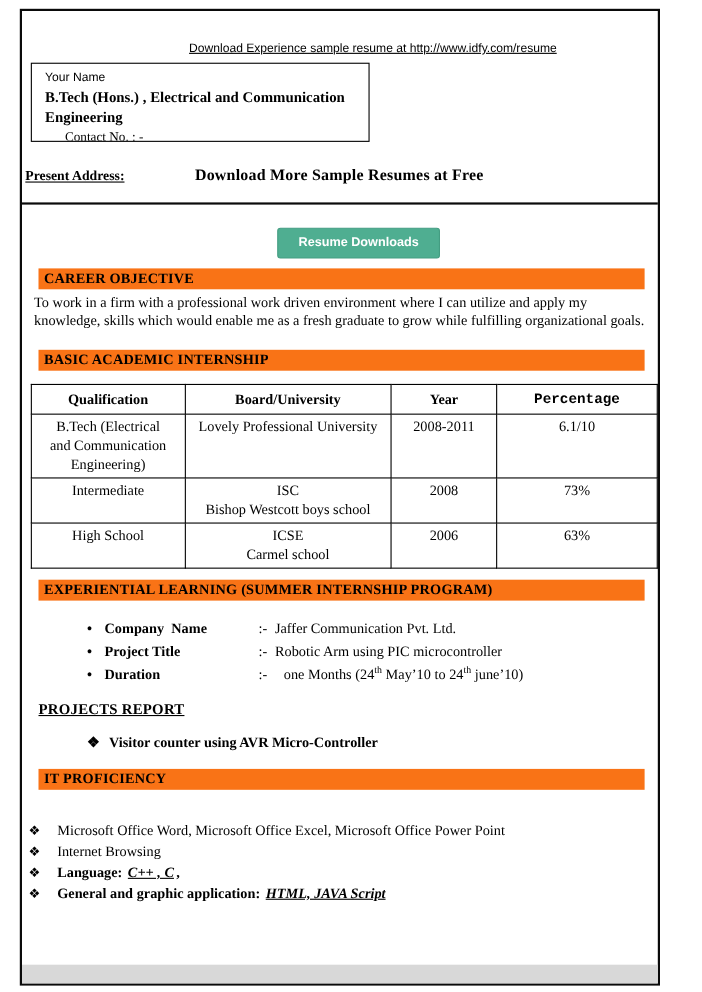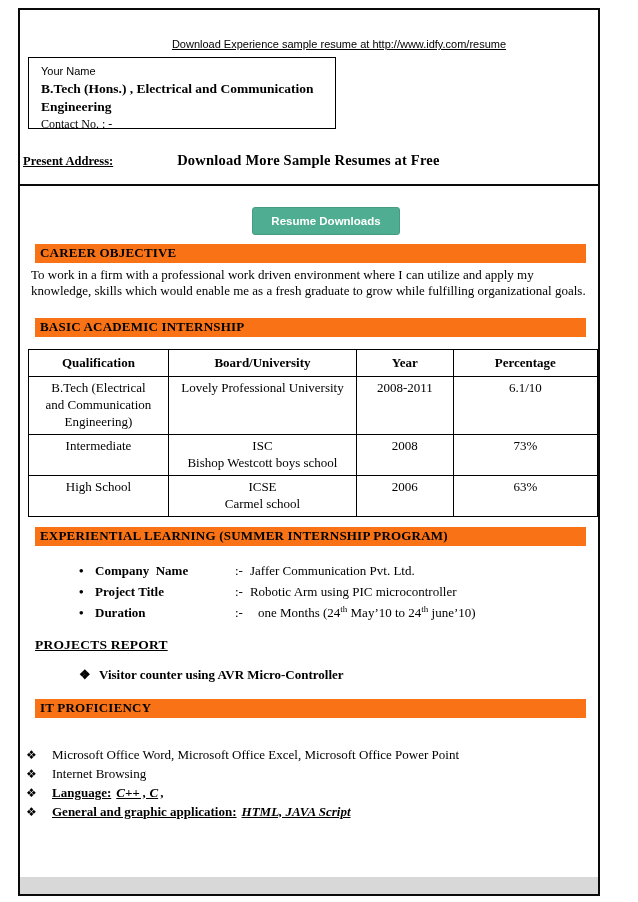"Contact No. : -" .contact { margin-left: none -> 18px }
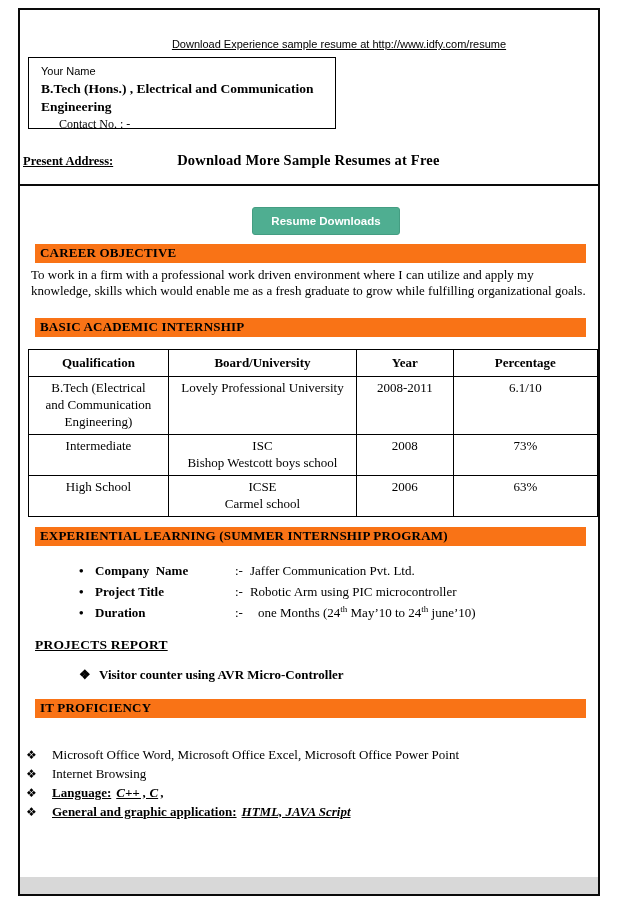"Percentage" .col-p { font-family: none -> Liberation Mono, monospace }
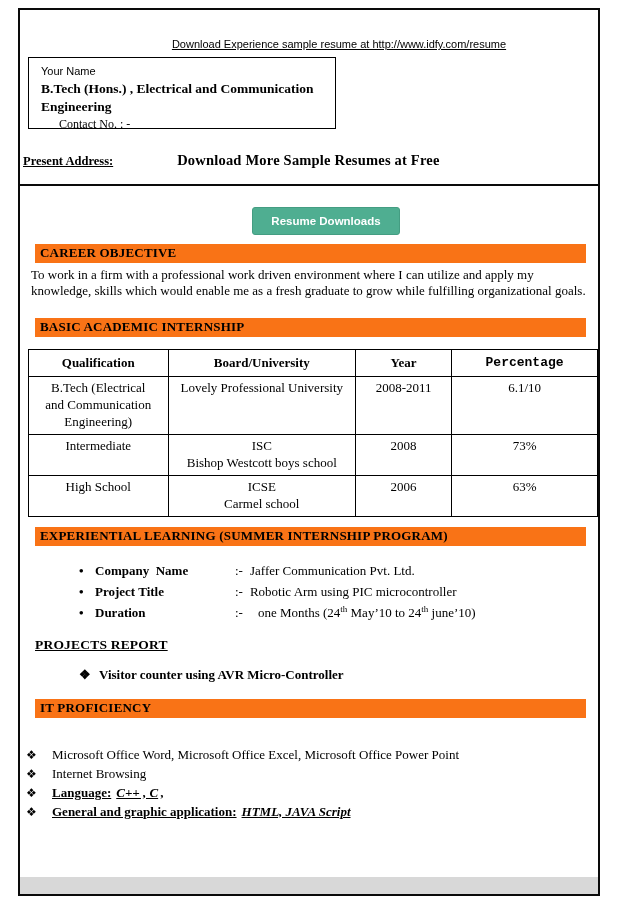"Language:" .it-label { text-decoration: underline -> none }
